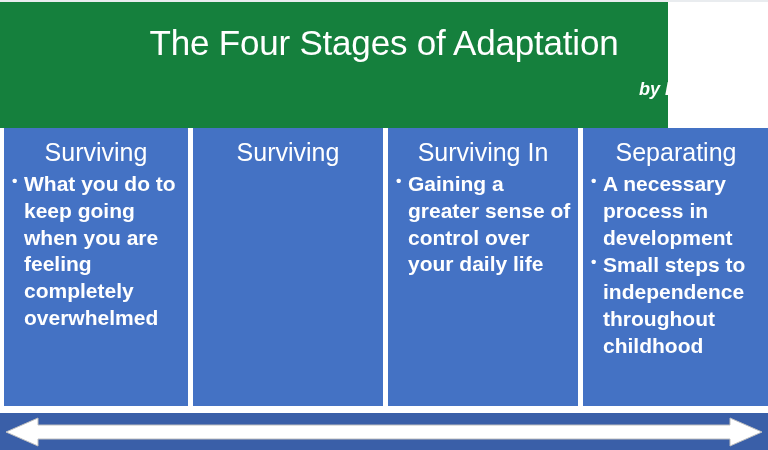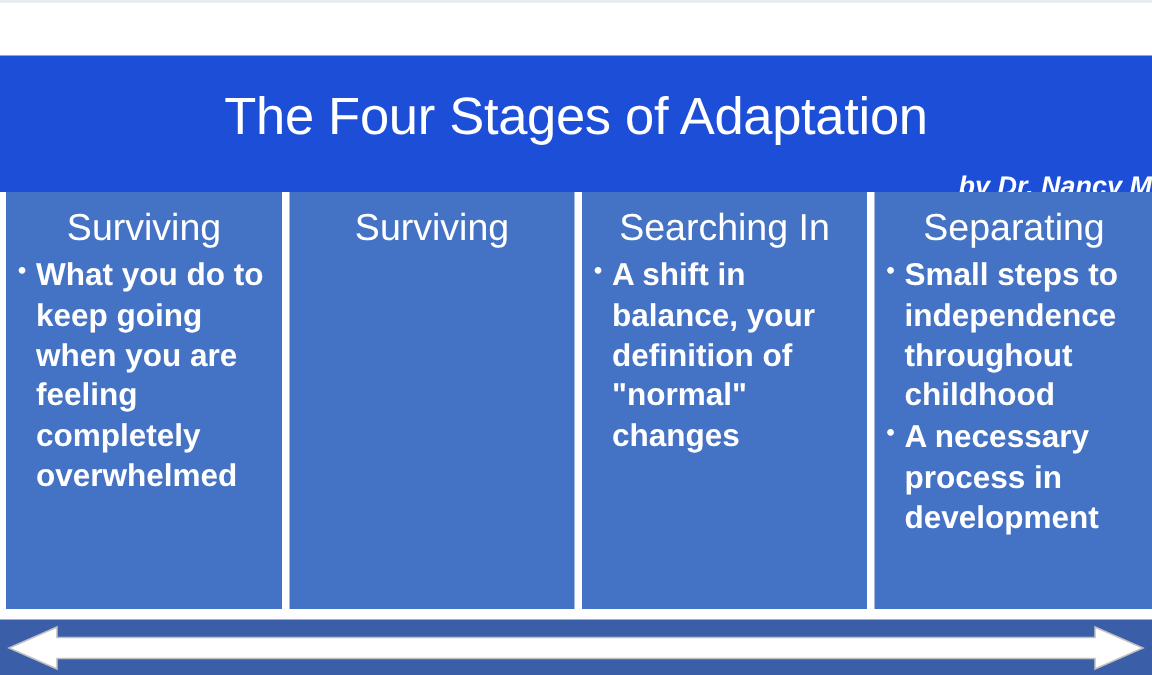"The Four Stages of Adaptation" .header-band { background: #1d4ed8 -> #15803d; margin-top: 35px -> none; width: 768px -> 668px }
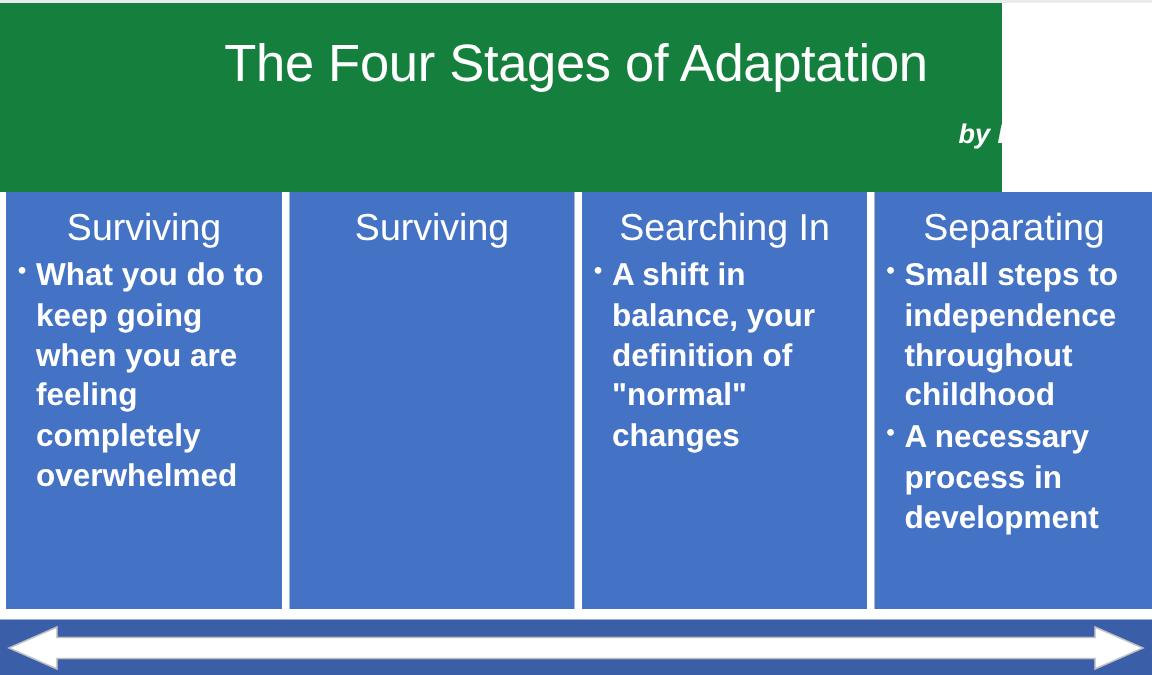"Searching In" div.col-head { text: Searching -> Surviving }
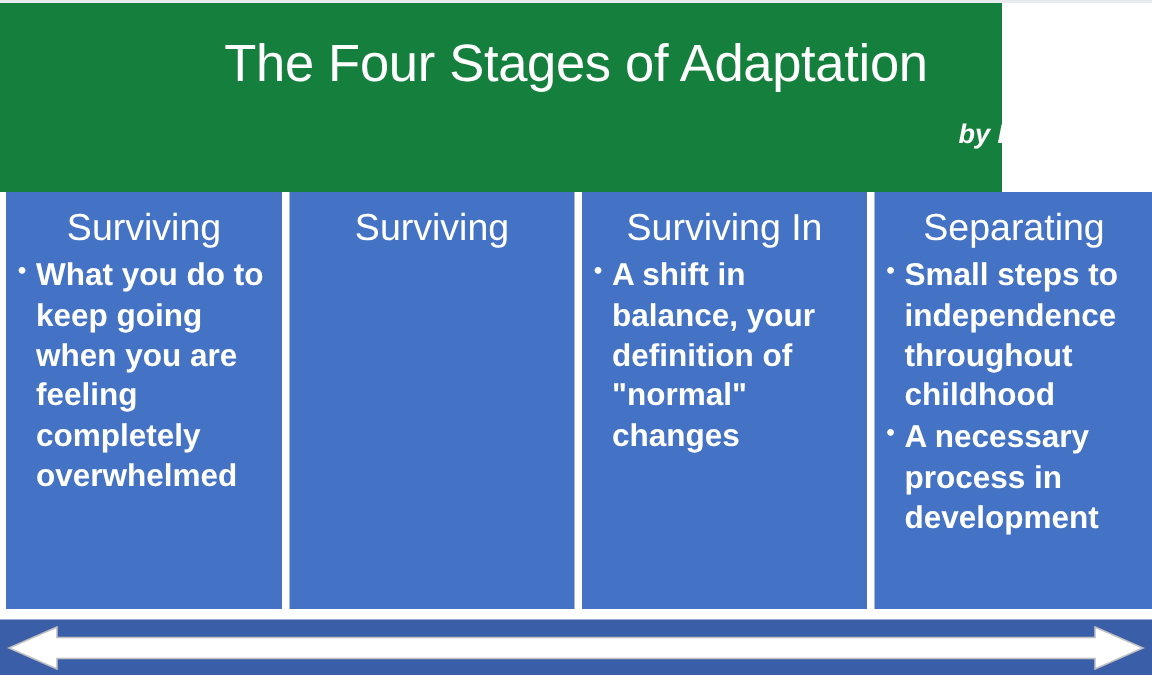"Gaining a greater sense of" li { html: none -> <li>Gaining a greater sense of control over your daily life</li> }
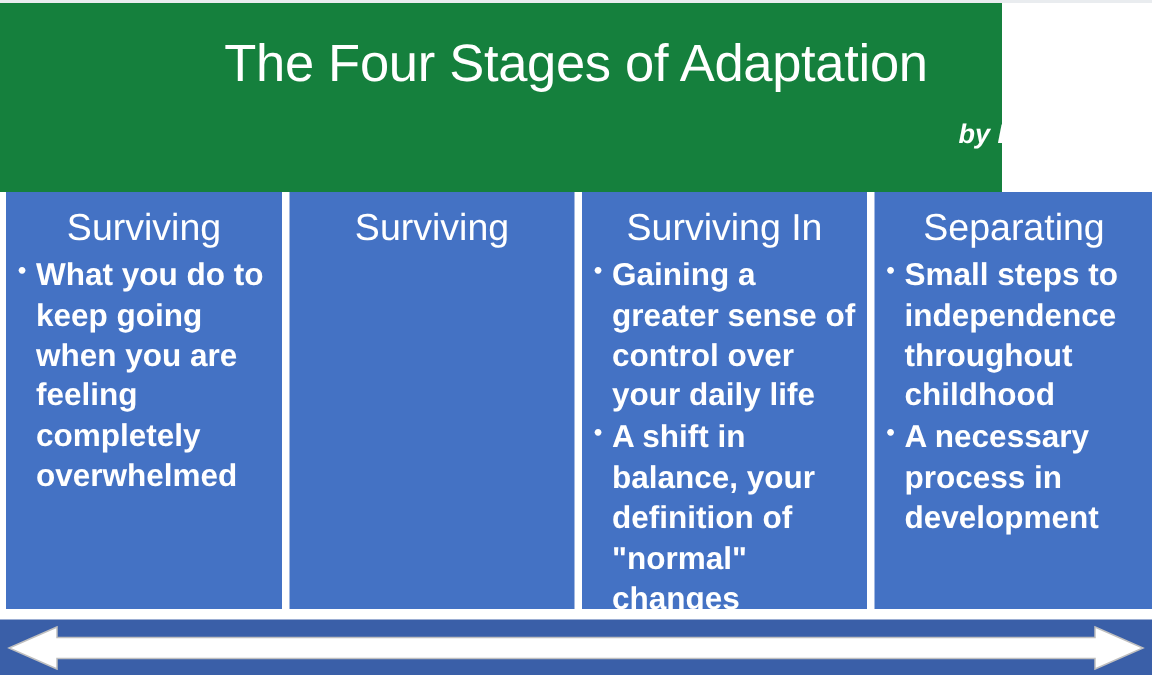"Small steps to independence throughout" li { order: before "A necessary process in development" -> after "A necessary process in development" }
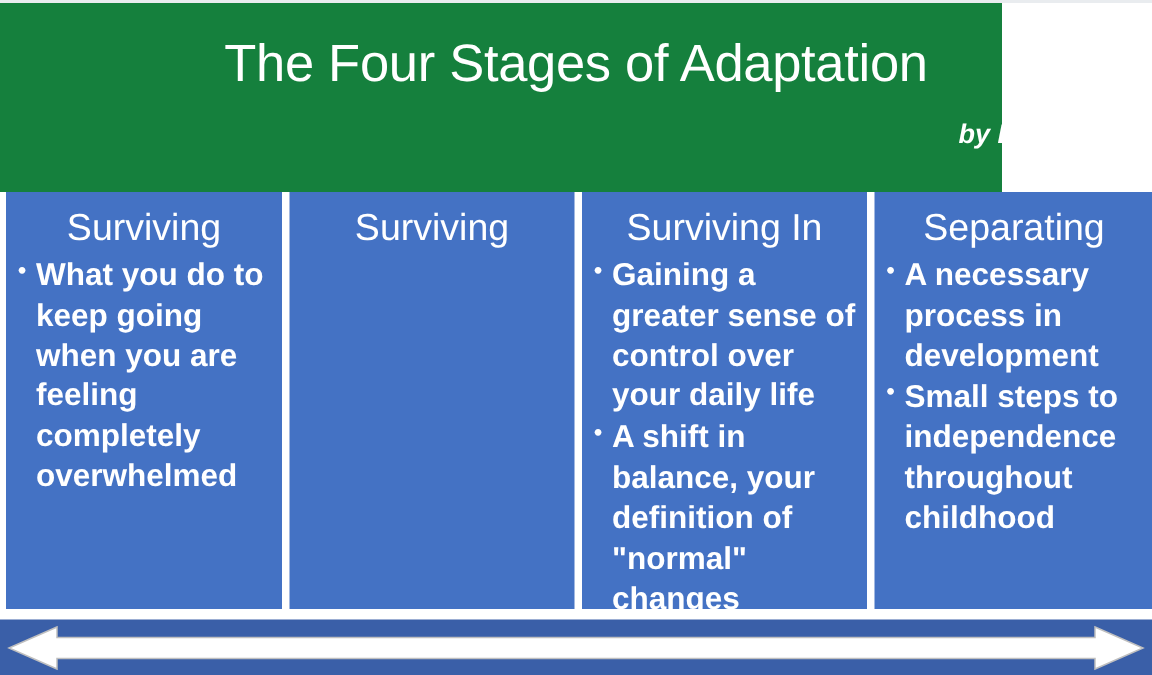"A shift in balance, your" li { html: <li>A shift in balance, your definition of "normal" changes</li> -> none }
